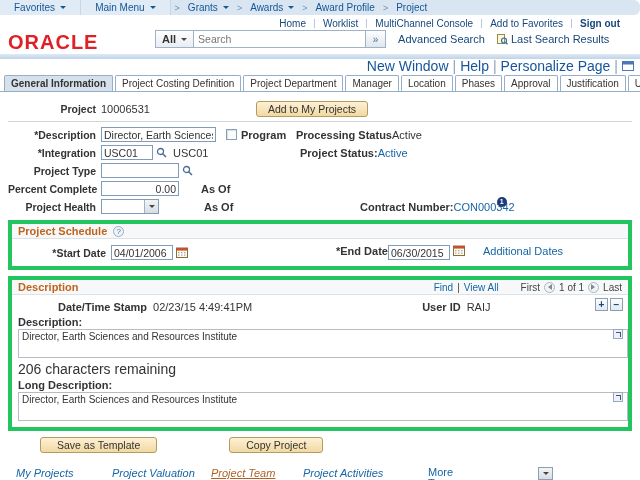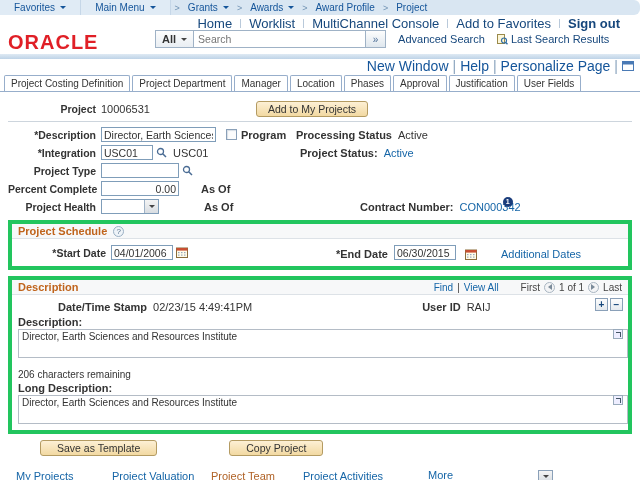"Home" .top-links { font-size: 13px -> 10px }
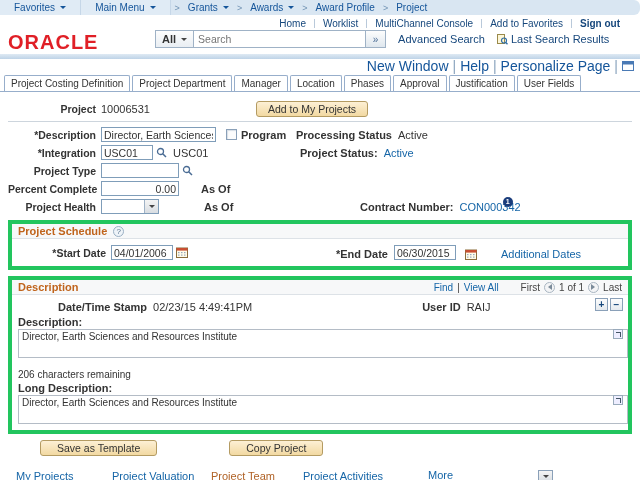"General Information" div.tab { html: none -> <div>General Information</div> }
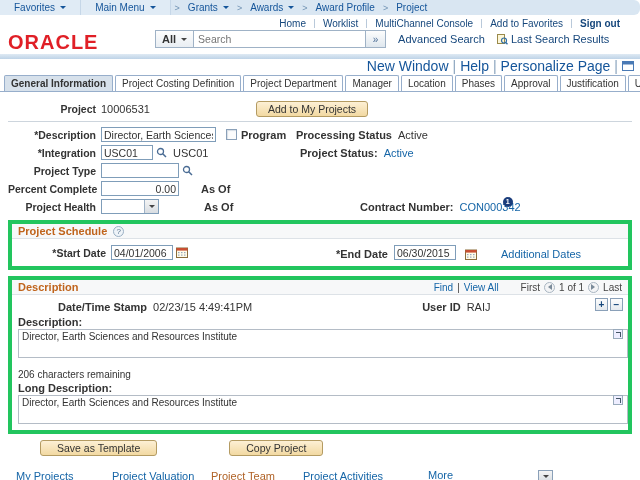"Processing Status" .rcol { align-items: flex-end -> flex-start; gap: 6px -> 0 }
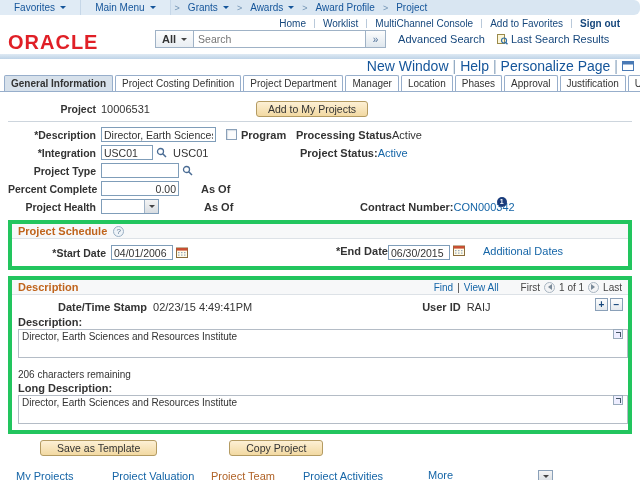"206 characters remaining" .chars-left { font-size: 10px -> 14px; margin: 9px 0 2px 0 -> 1px 0 2px 0 }
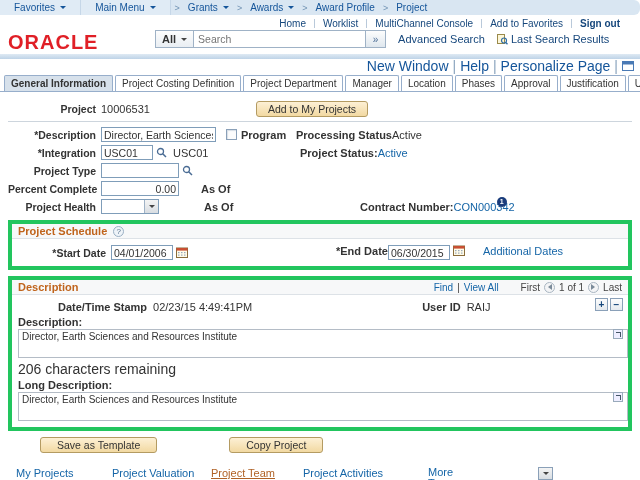"My Projects" .links-row a { font-style: none -> italic }
